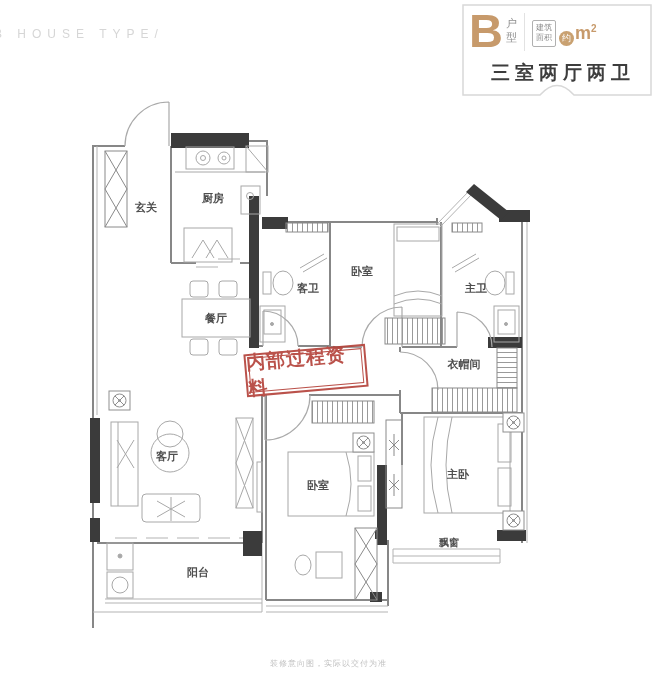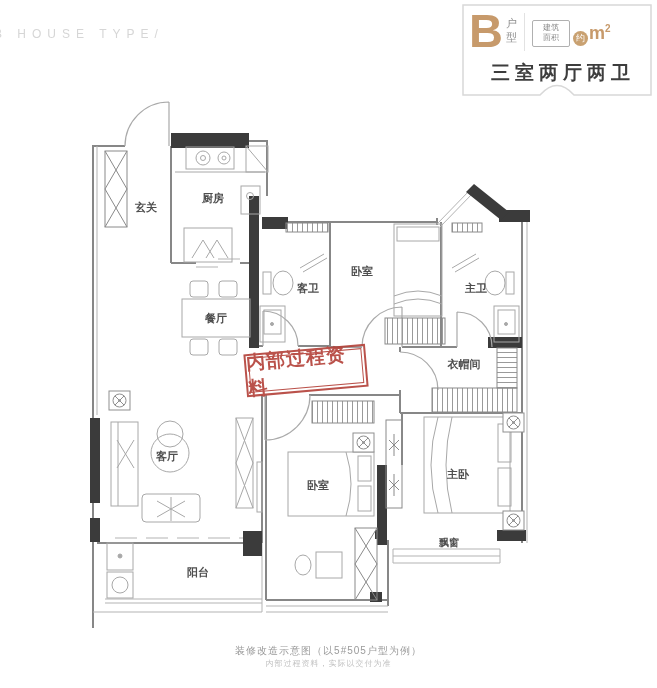"建筑" .area-box { padding: 2px 10px -> 2px 3px }
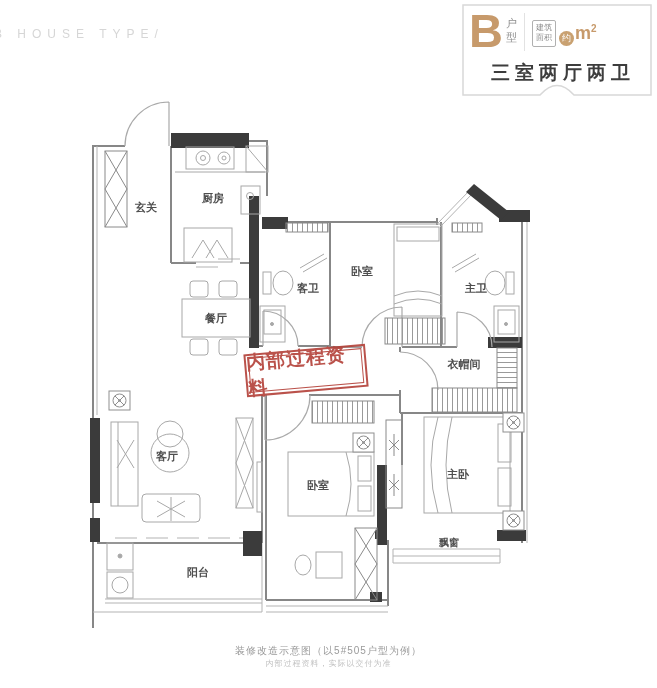"装修改造示意图（以5#505户型为例）" div.cap1 { html: <div>装修改造示意图（以5#505户型为例）</div> -> none }
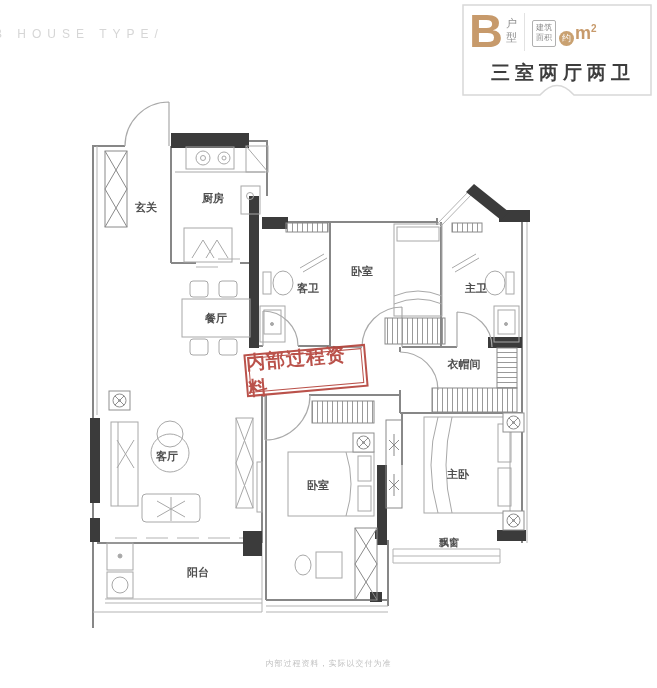"内部过程资料，实际以交付为准" div.cap2 { text: 内部过程资料 -> 装修意向图 }
